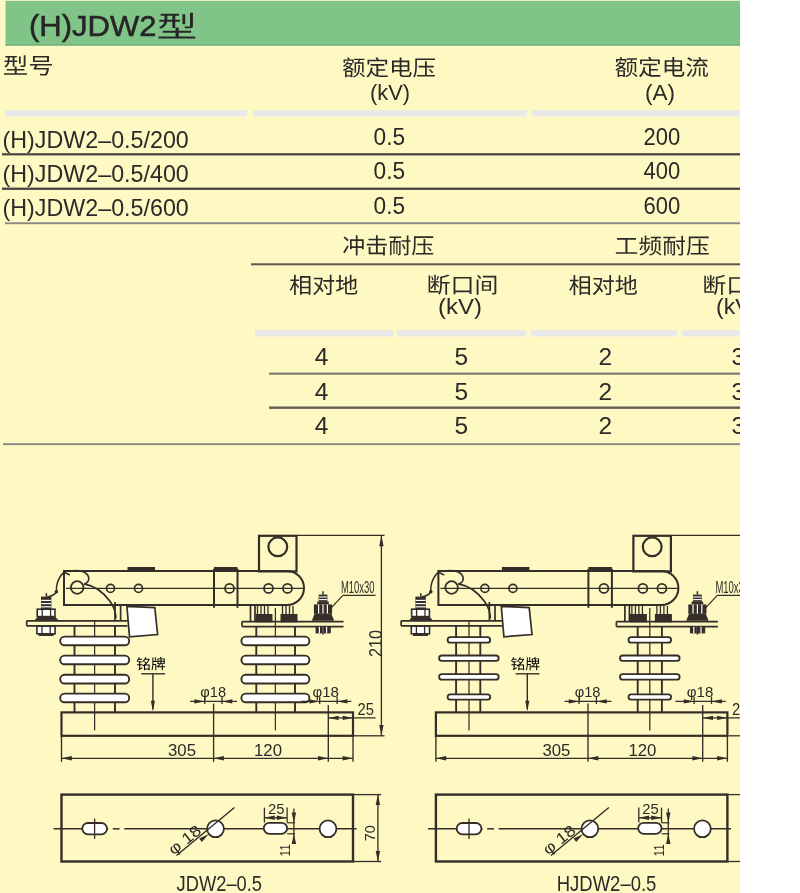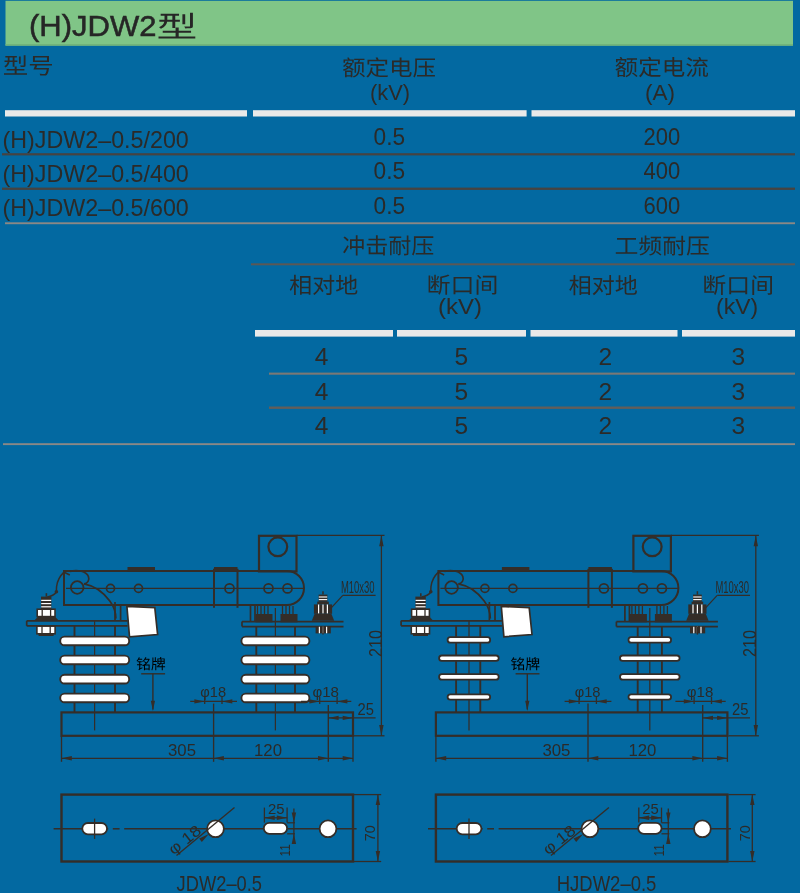"(H)JDW2" #page { background: #0369a1 -> #fef9c3; width: 800px -> 740px }
